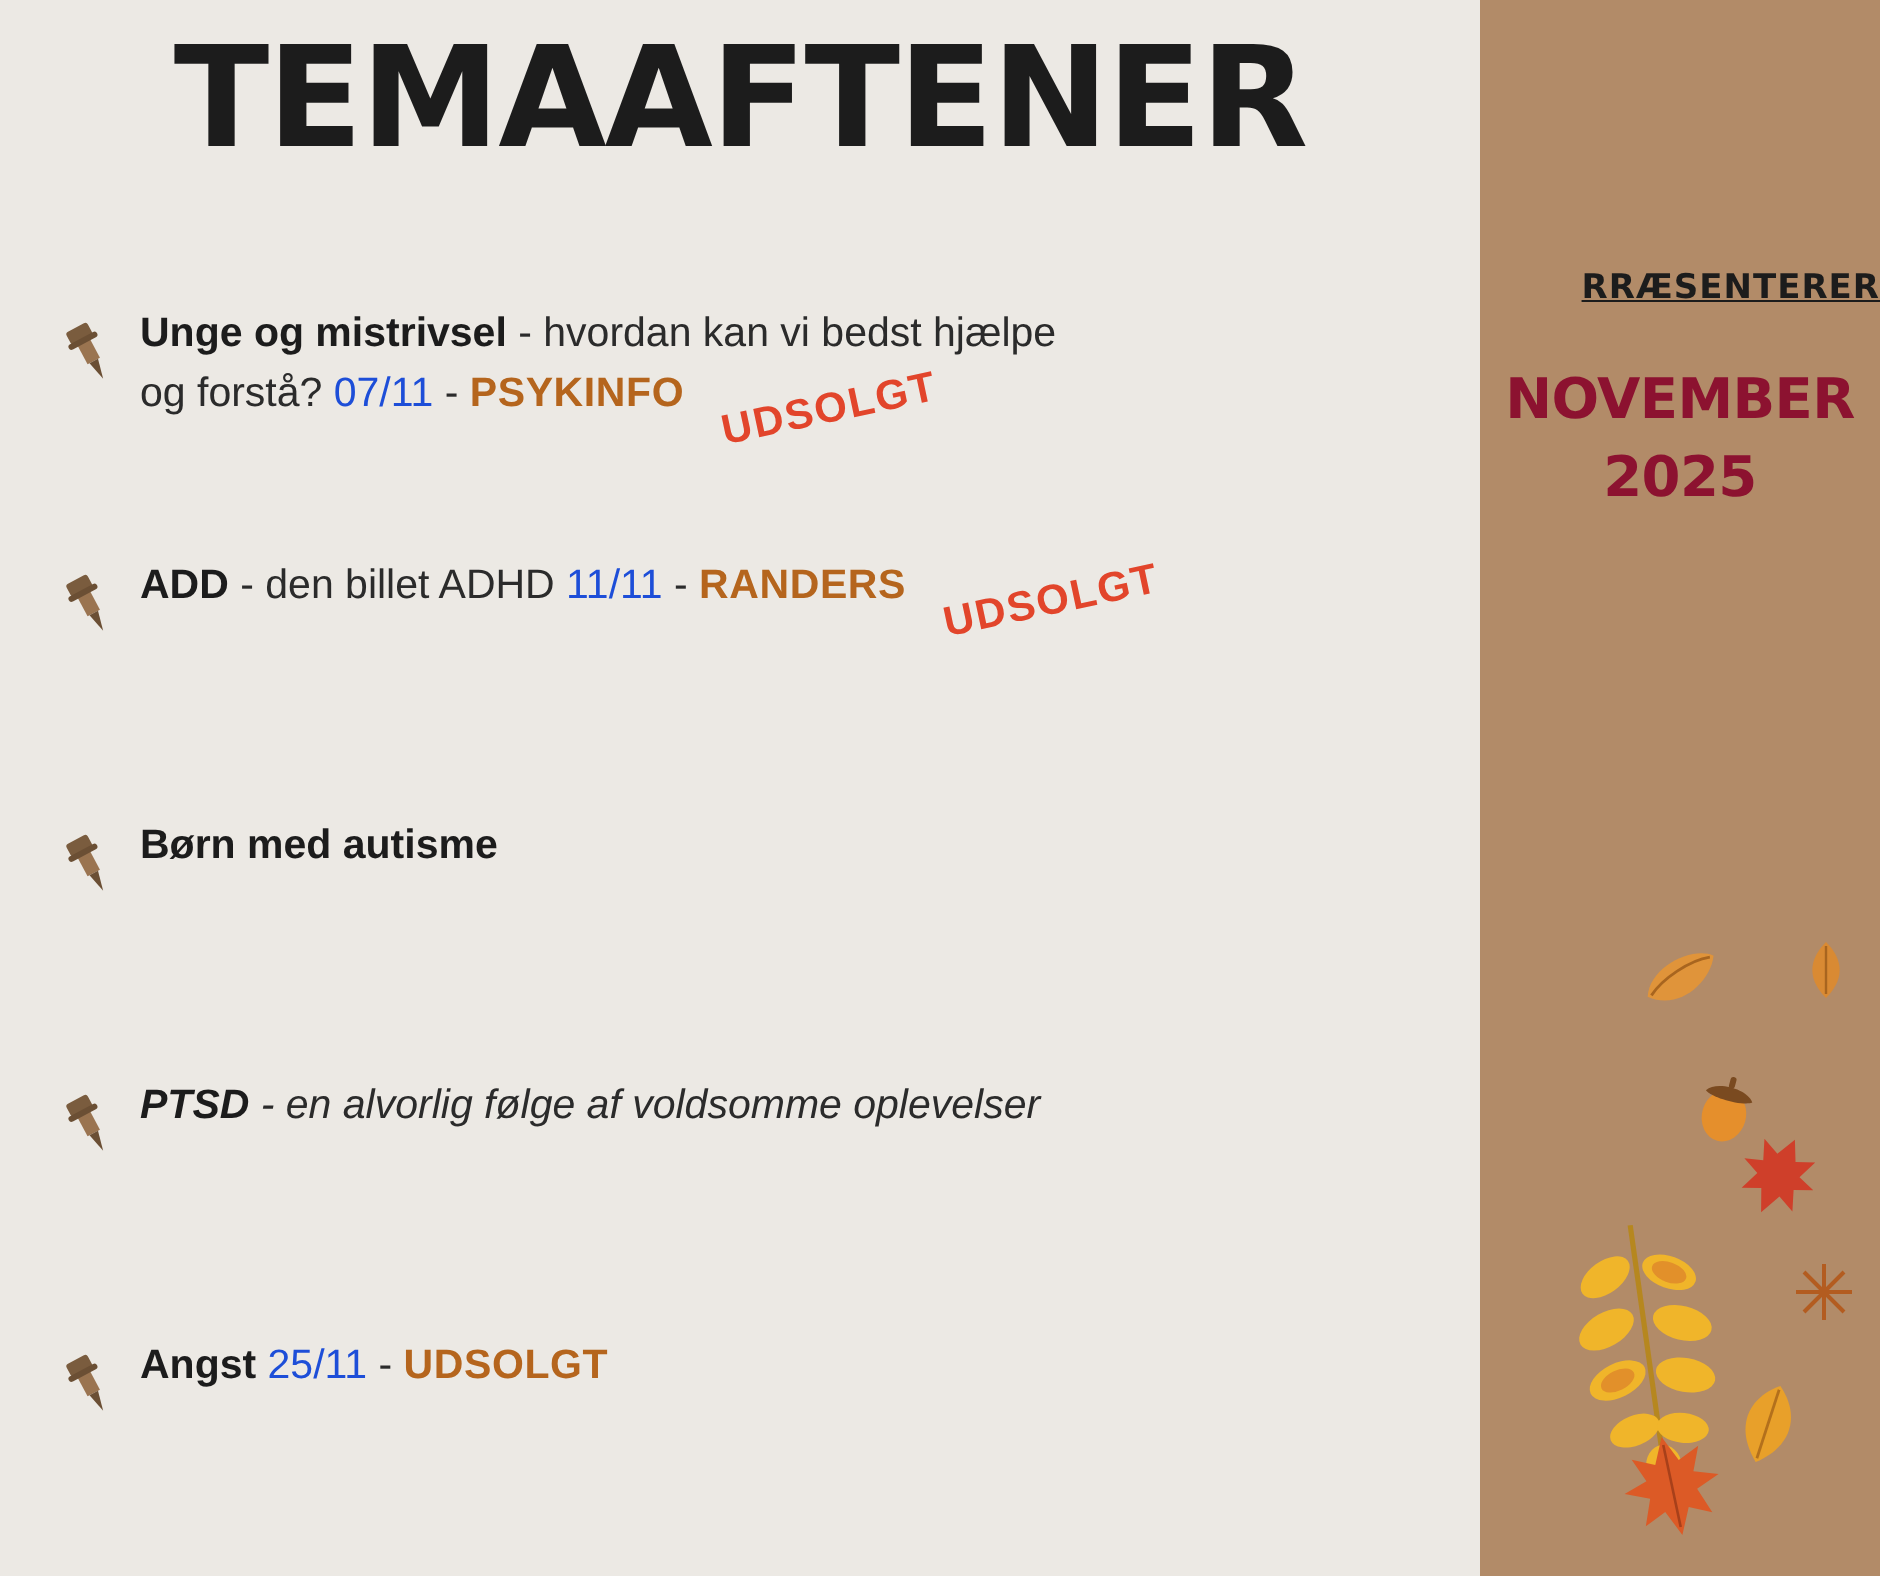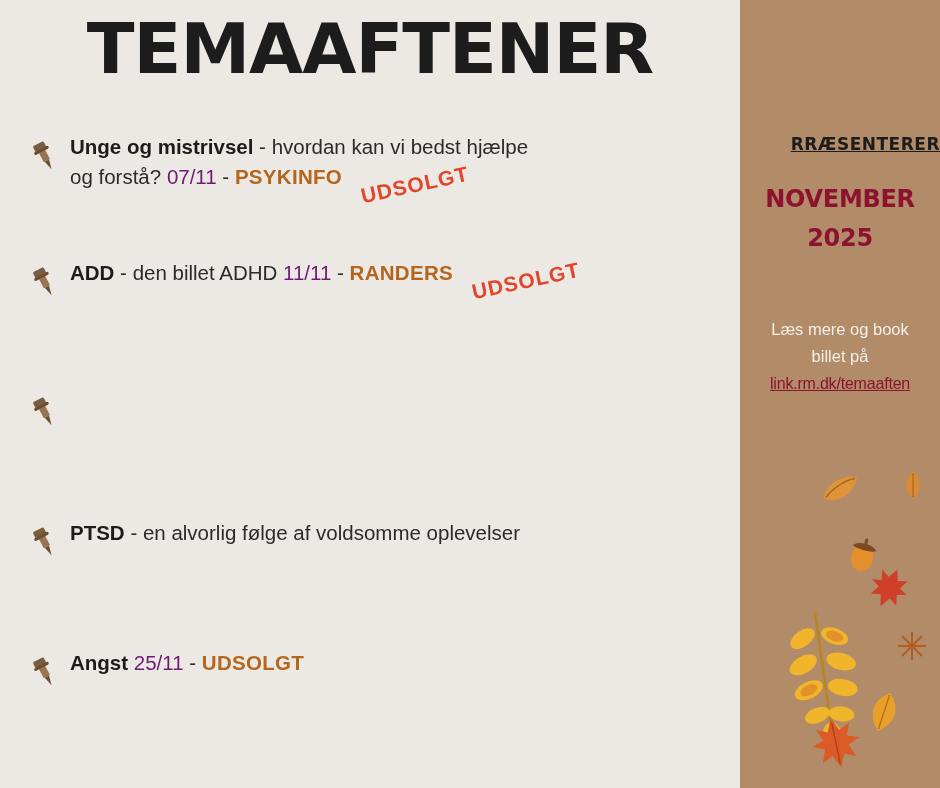"Unge og mistrivsel - hvordan" #events-list { top: 132px -> 152px }
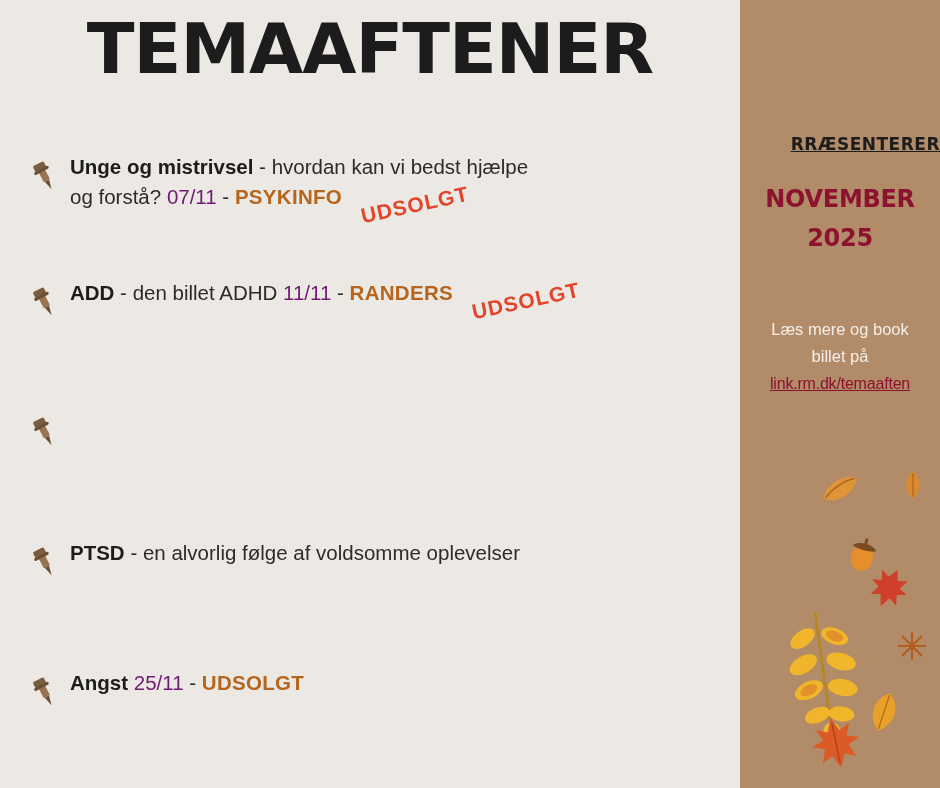"07/11" .event-text .date { color: #701a75 -> #1d4ed8 }
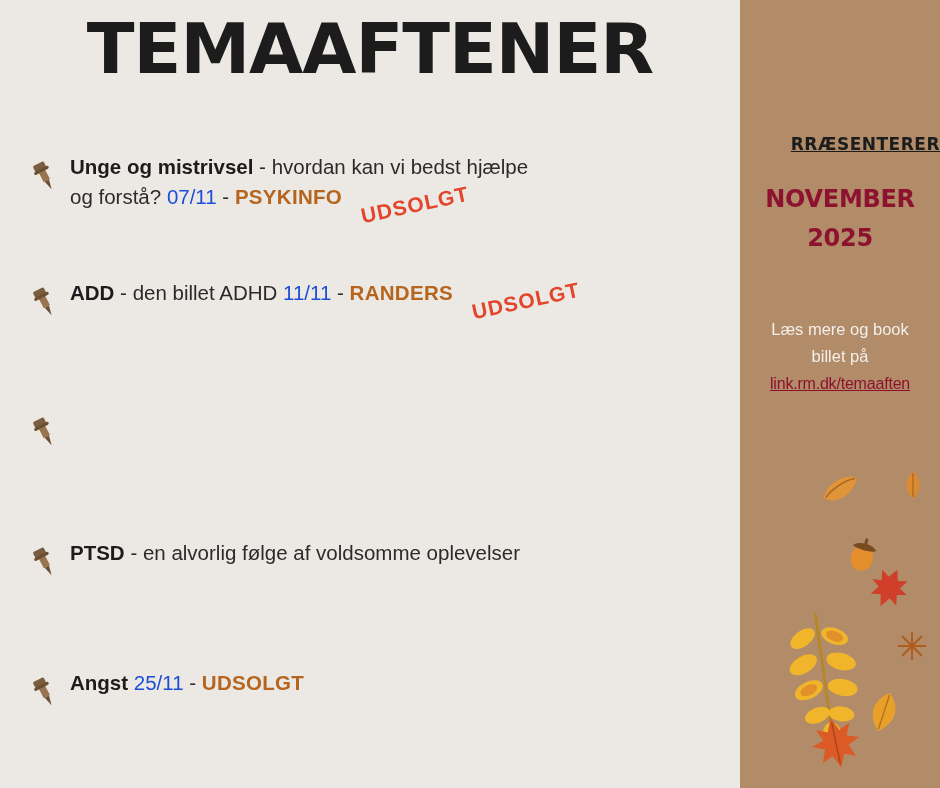"NOVEMBER" #month-year { font-size: 24px -> 28px }
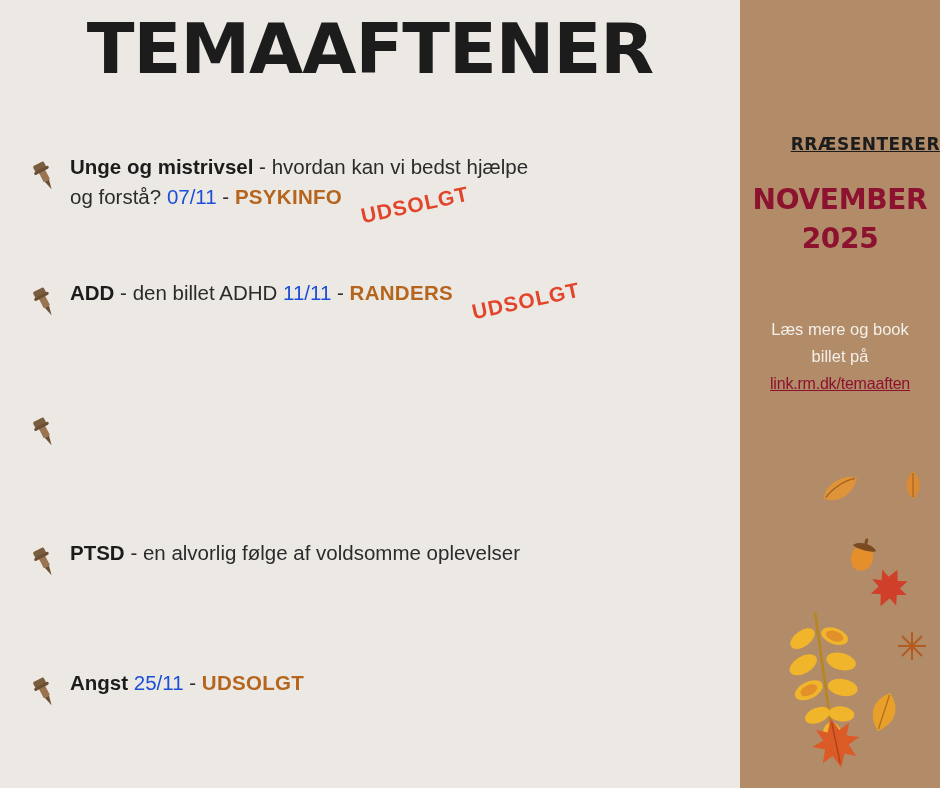"Læs mere og book" div { html: <div> <span>Læs mere og book</span><br> <span>billet på</span> <a>link.rm.dk/temaaften</a> </div> -> none }
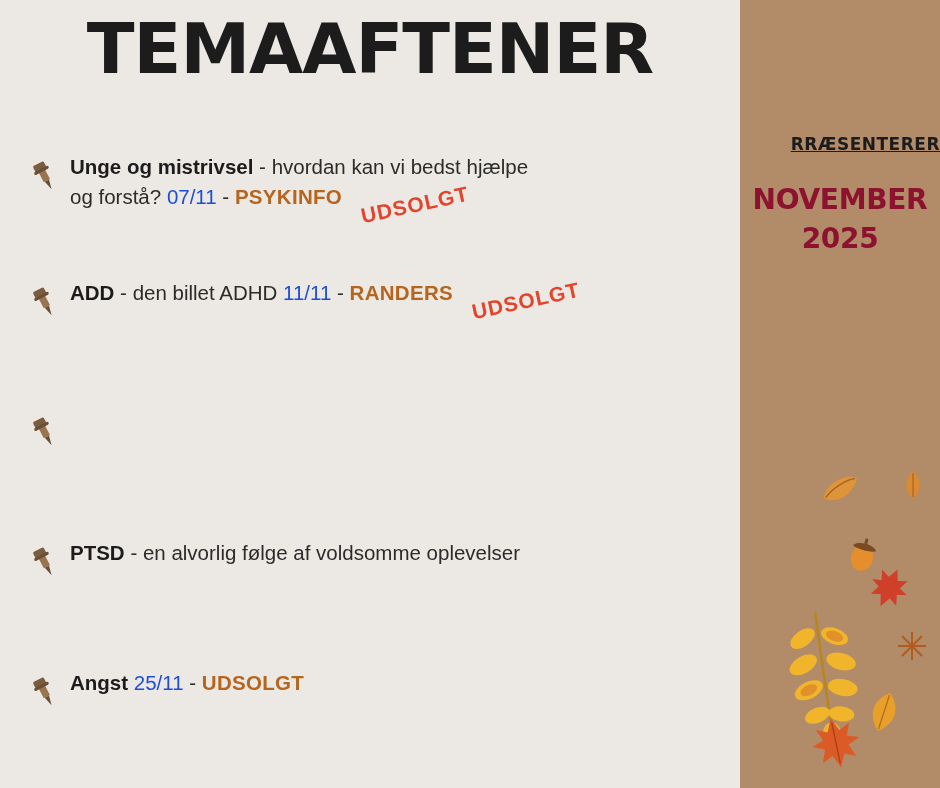"Børn med autisme" span.strong { html: none -> <span>Børn med autisme</span> }
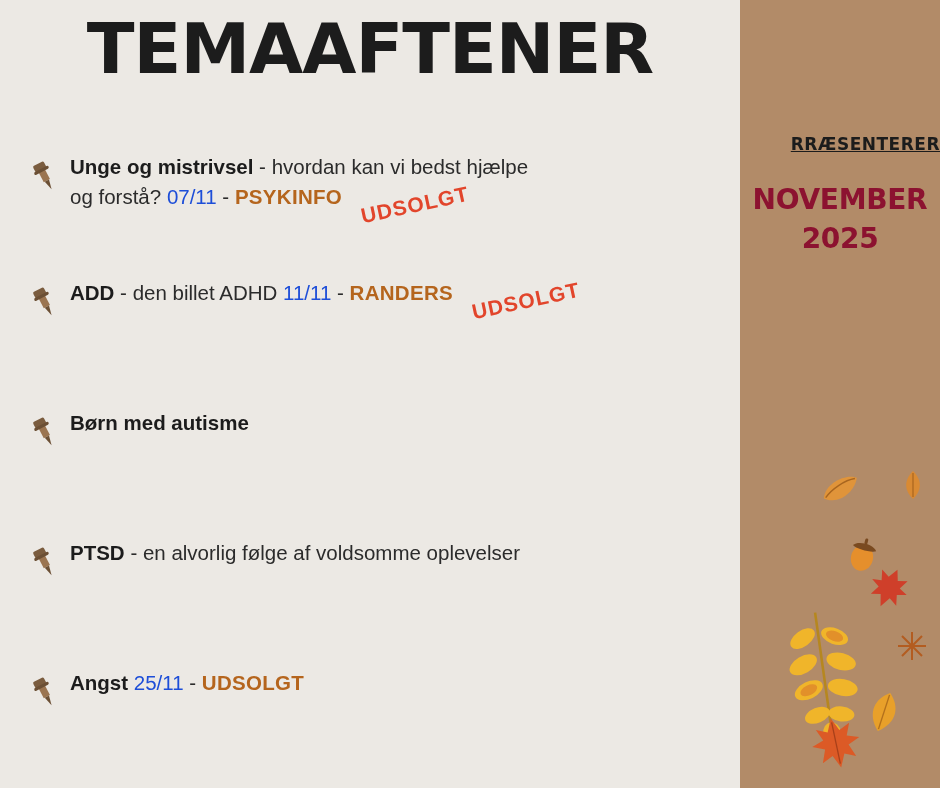"PTSD - en alvorlig følge" div.event-row { font-style: none -> italic }
